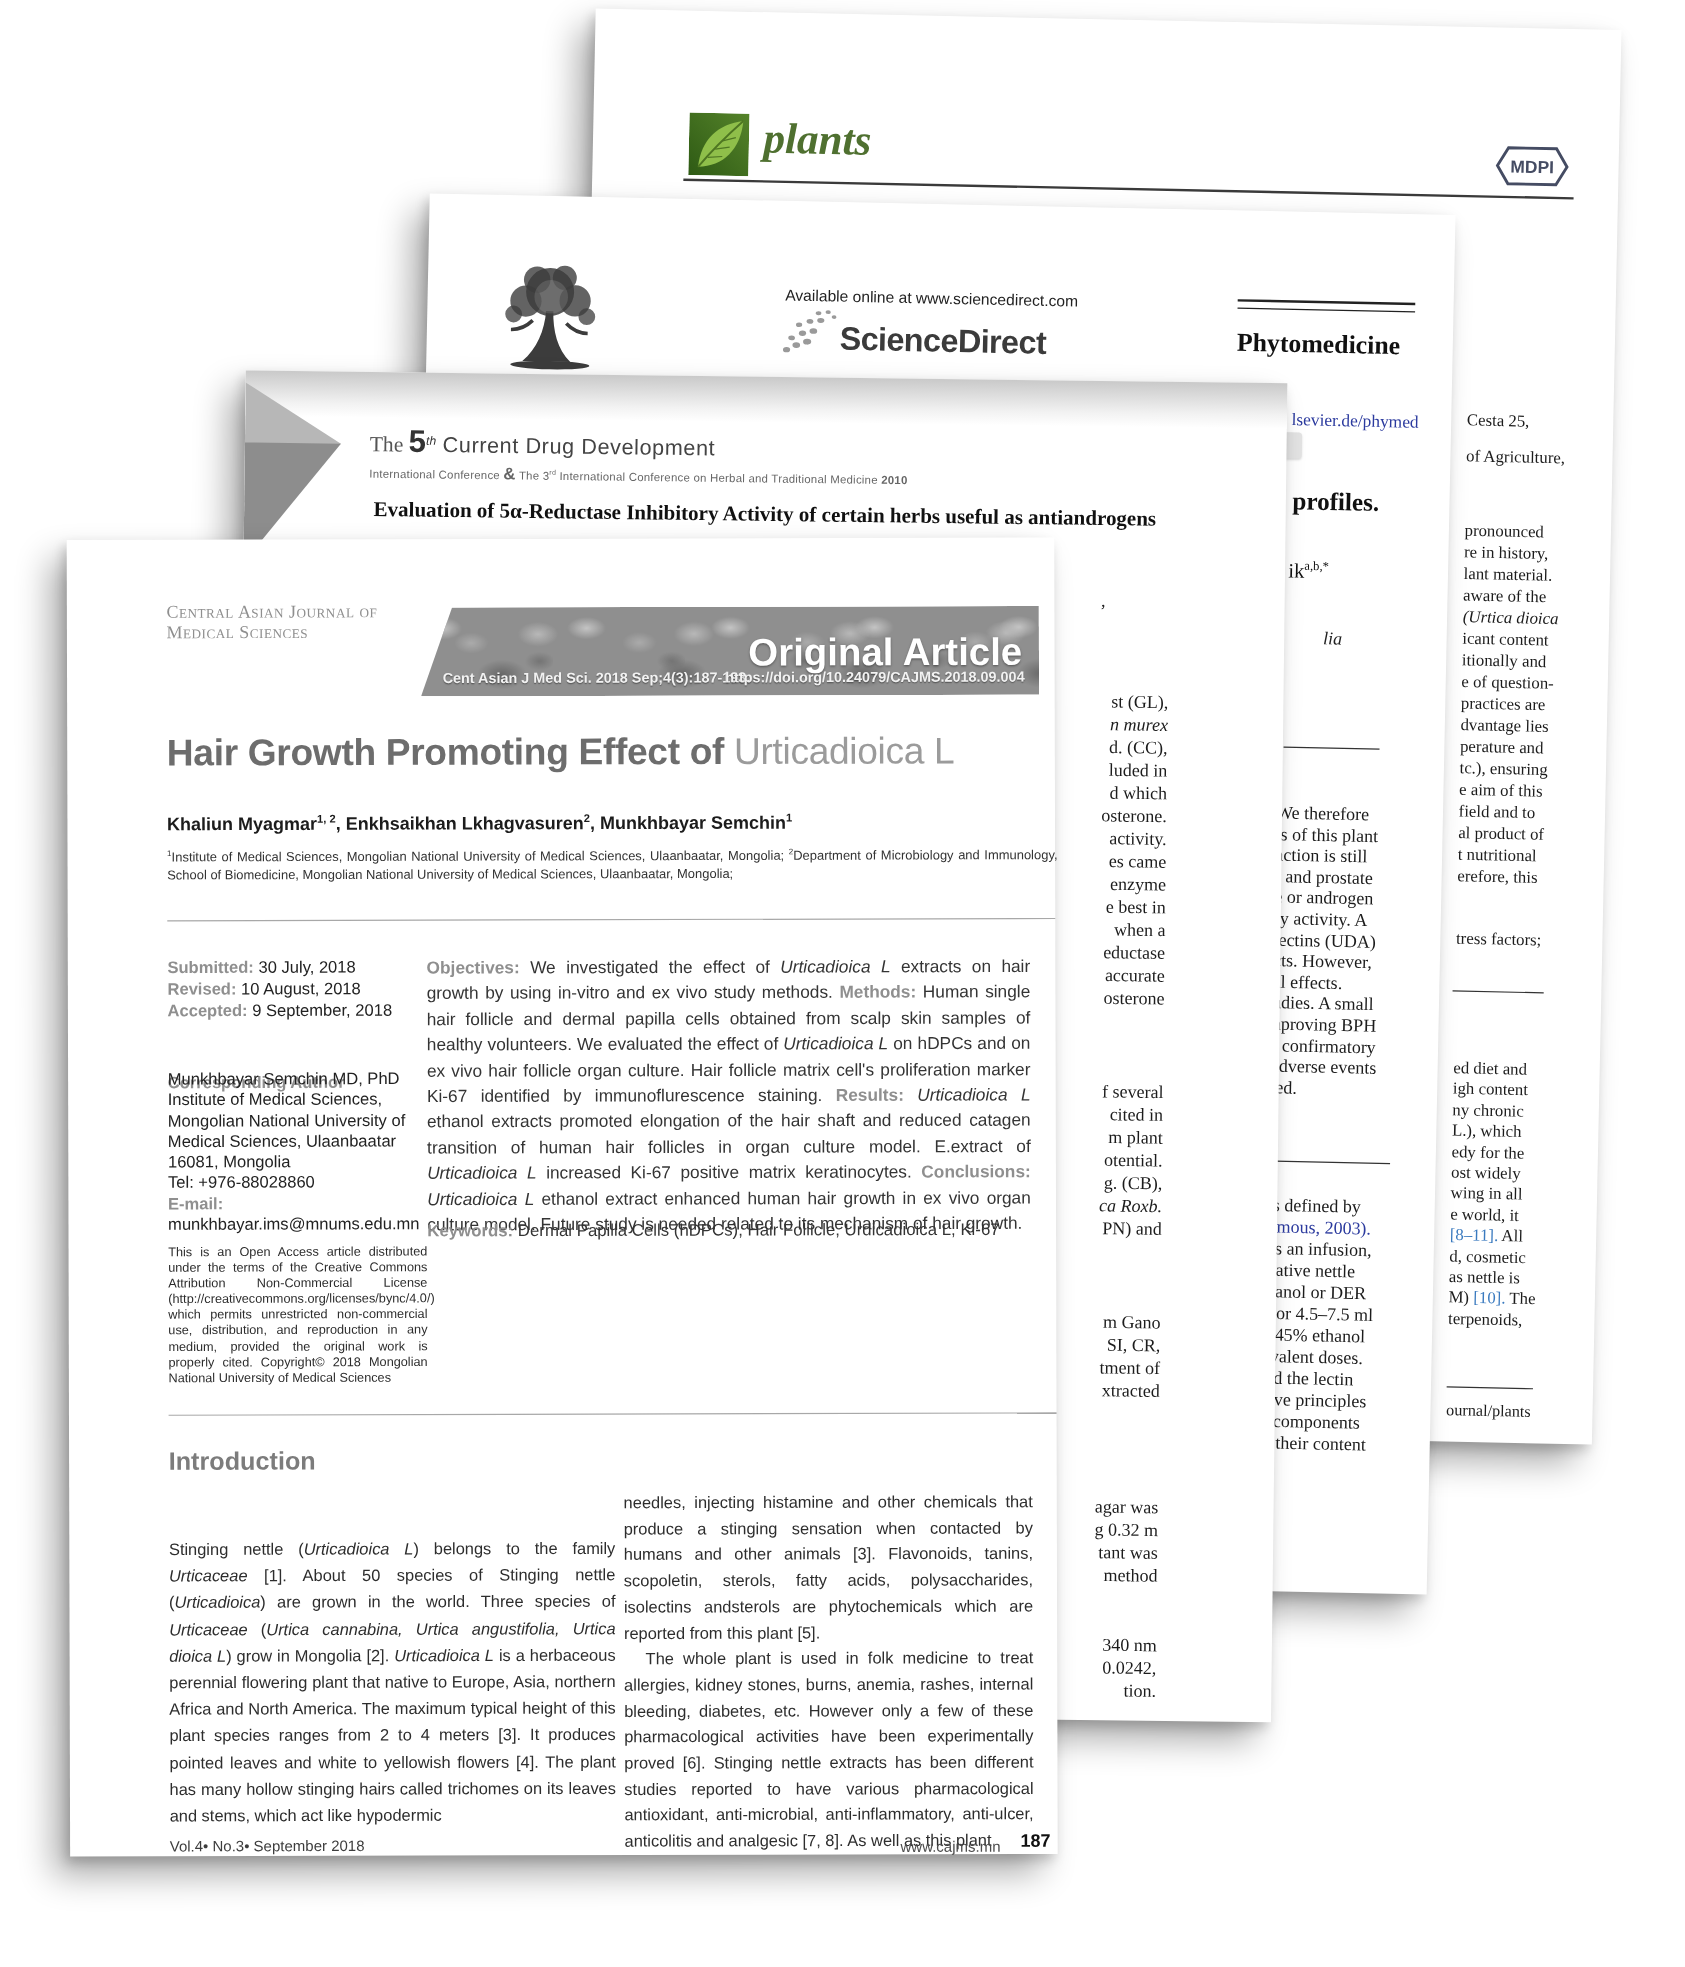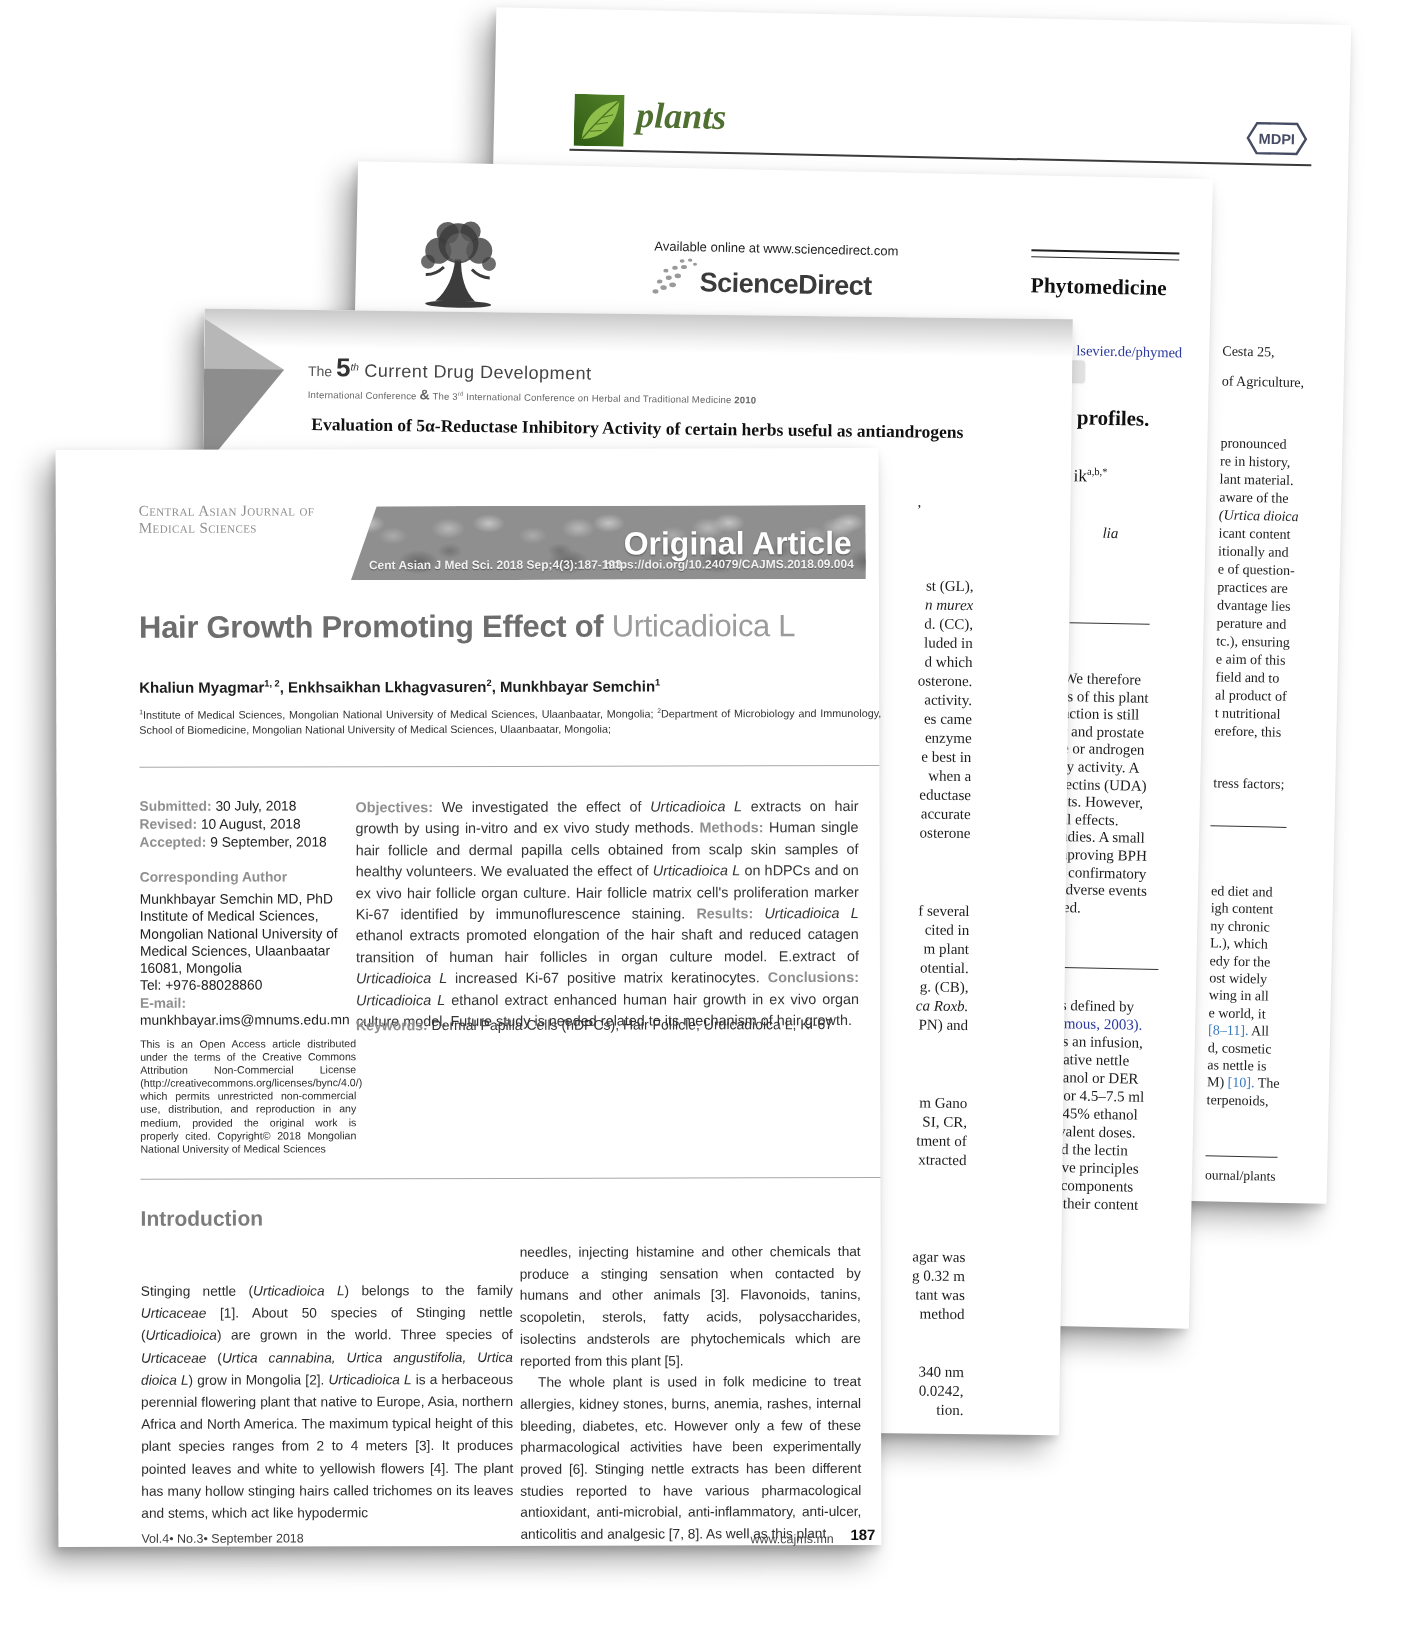"The" .cdd-the { font-family: none -> Liberation Serif, serif; font-size: 14px -> 18px }
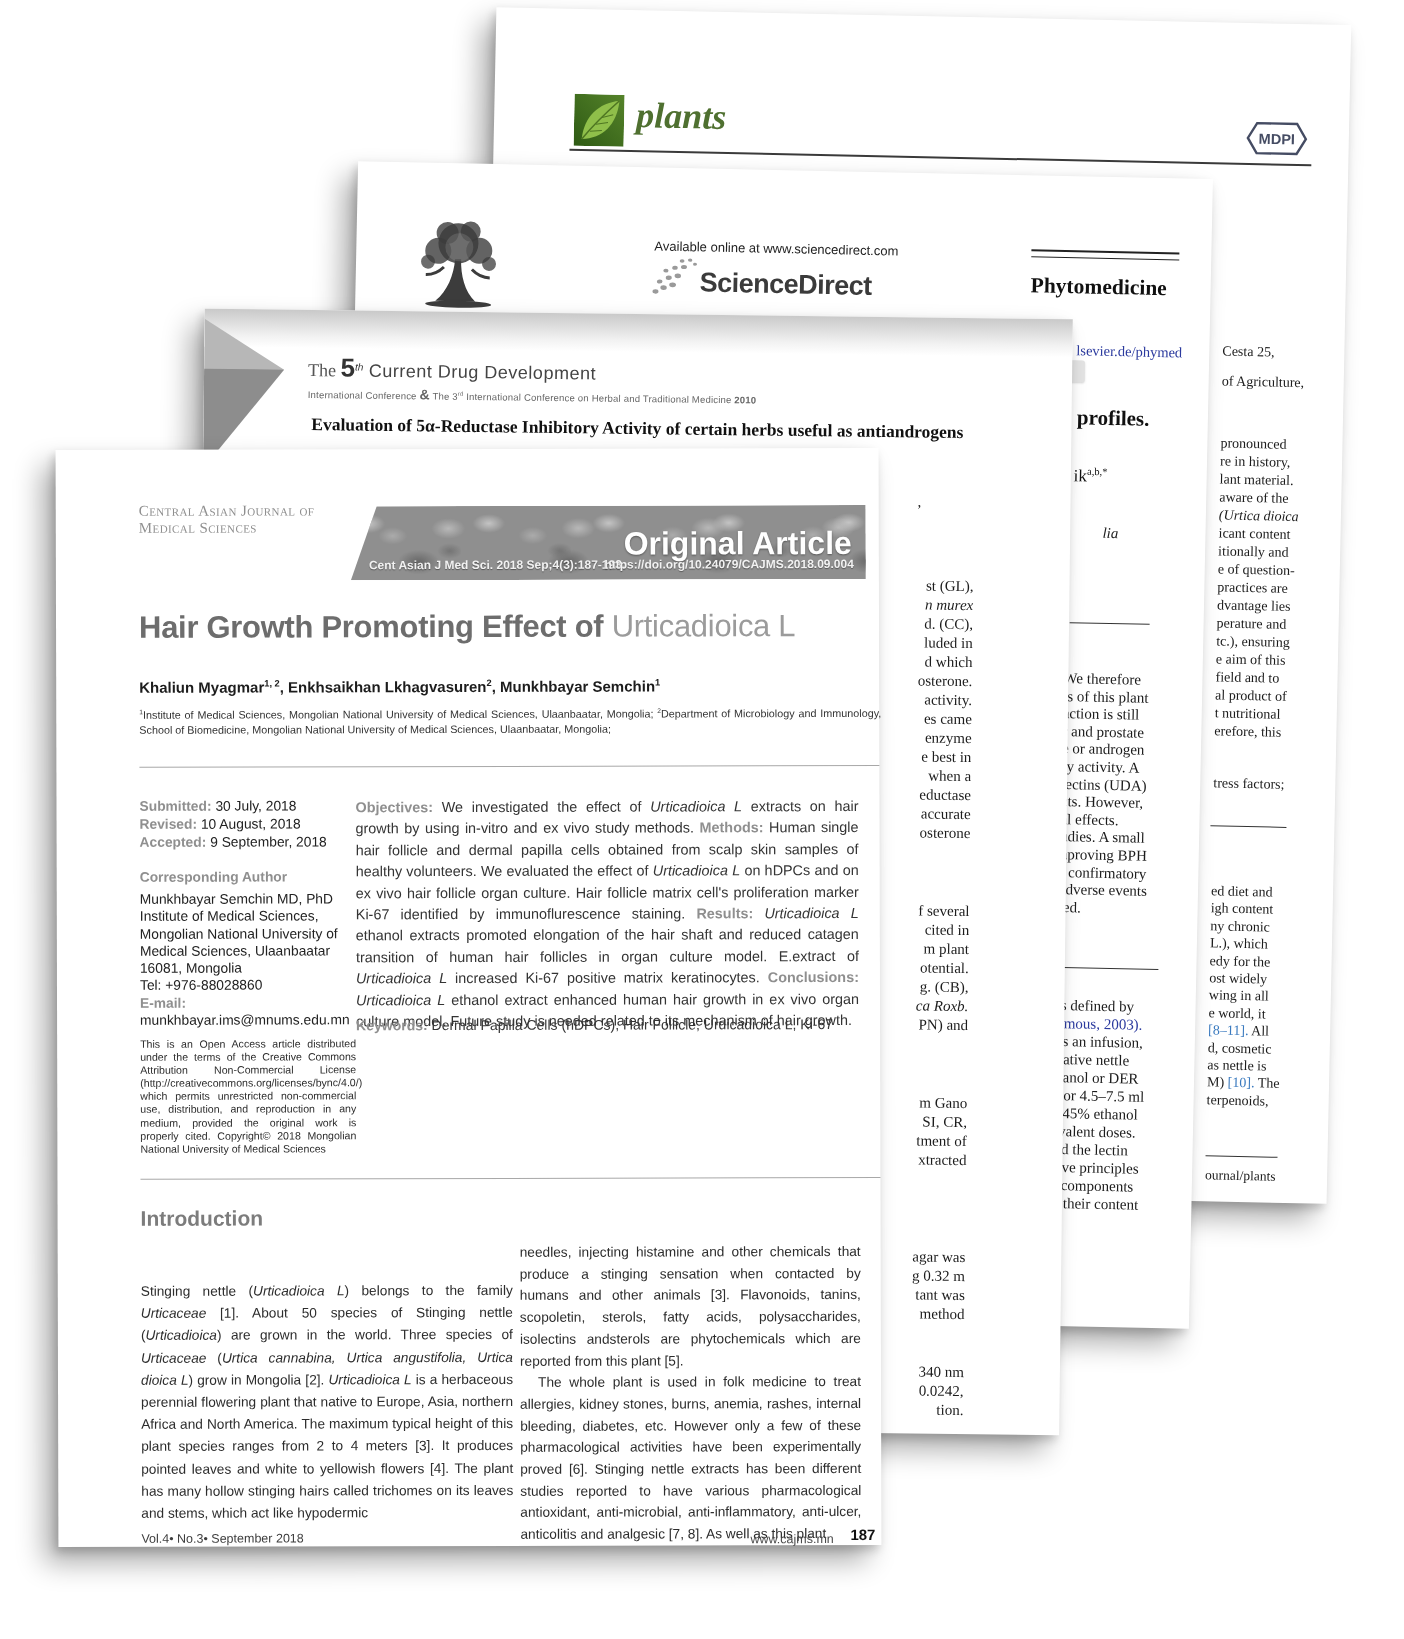"Submitted:" .lbl { margin-top: none -> 25px }
